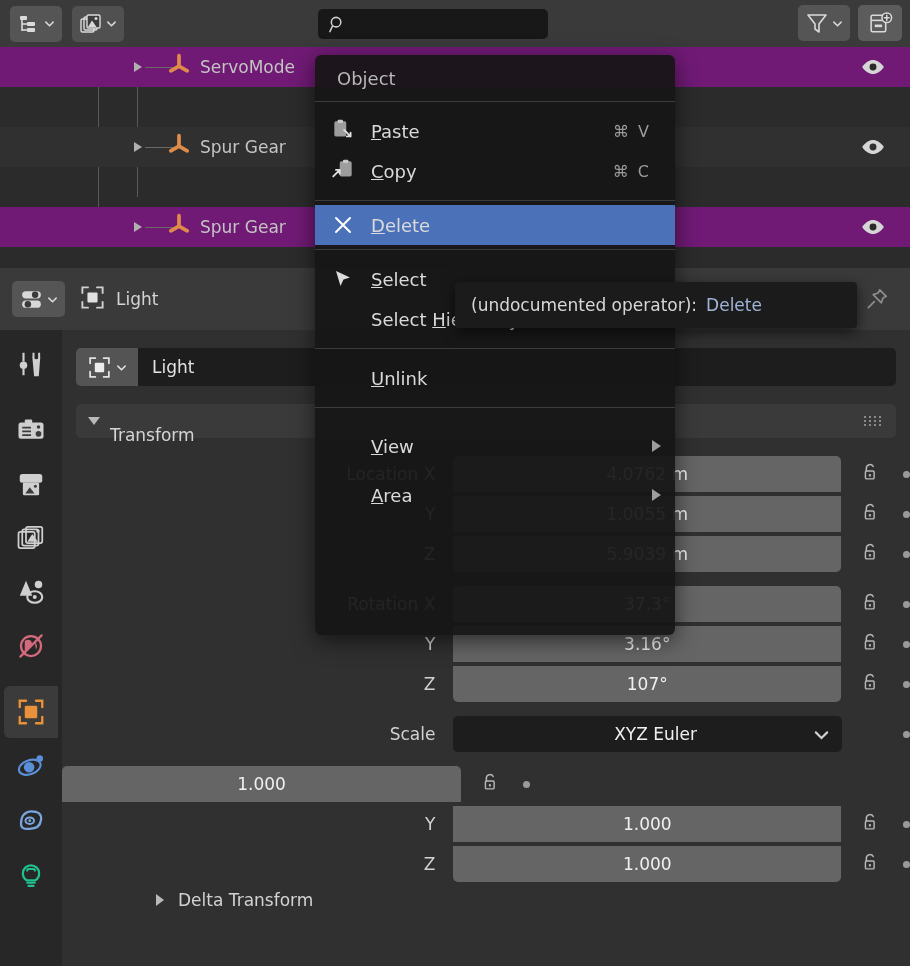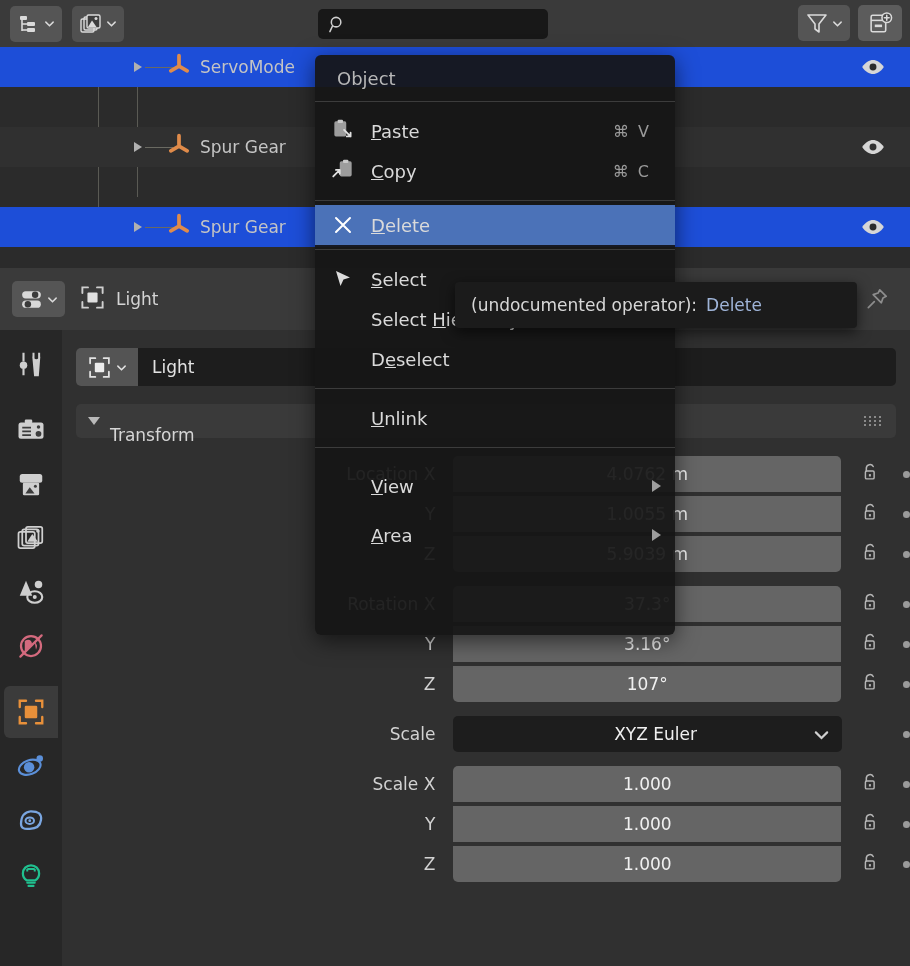"ServoMode" .orow { background: #1d4ed8 -> #701a75 }
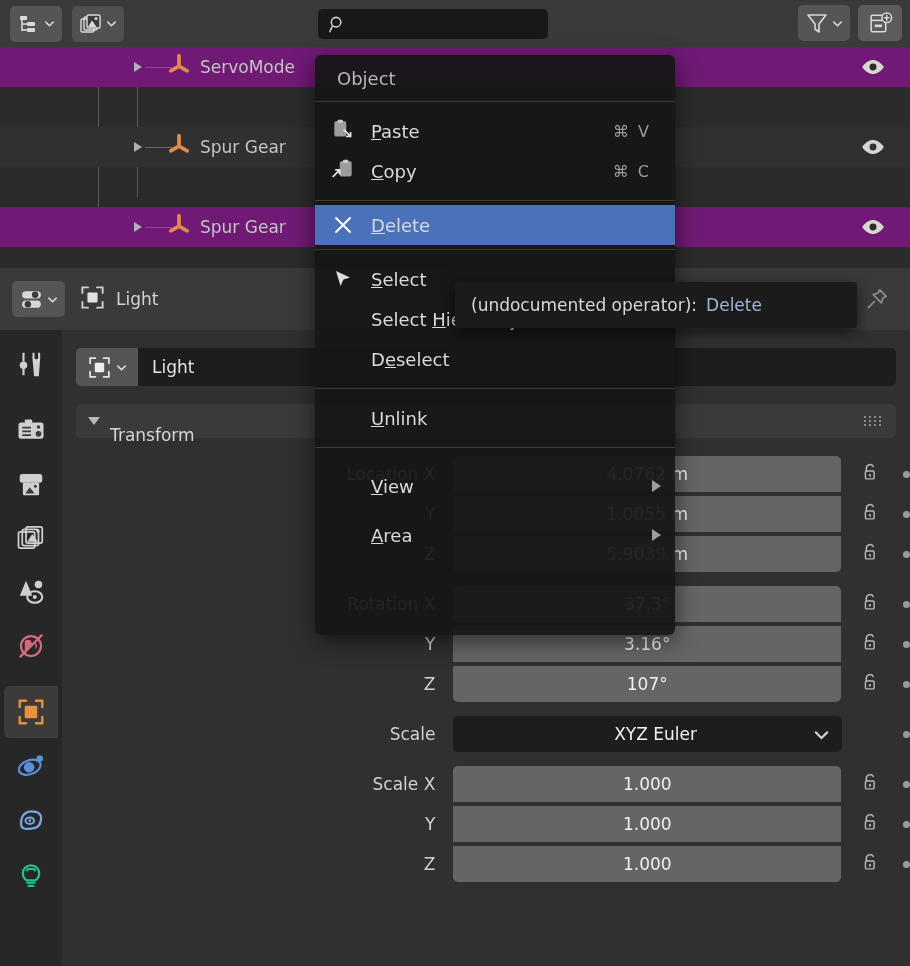"Deselect" div.mi { html: <div> <span></span> <span>D<span>e</span>select</span> </div> -> none }
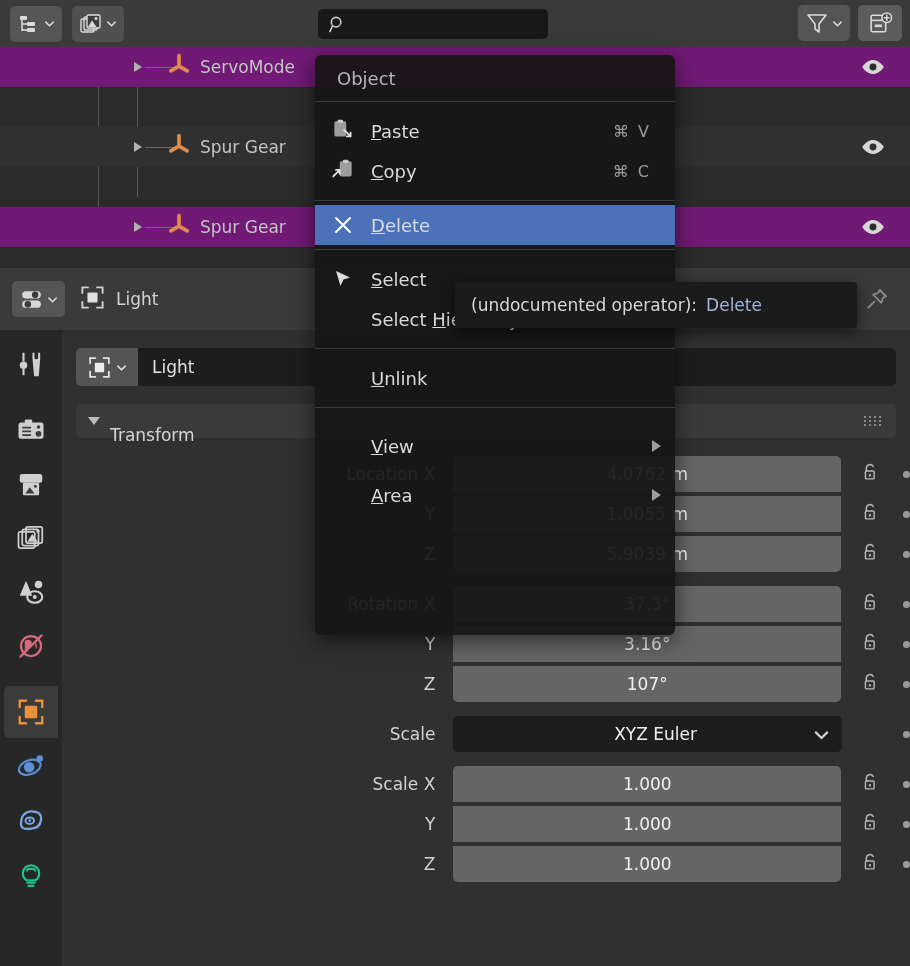"Scale X" span.flabel { html: <span>Scale X</span> -> none }
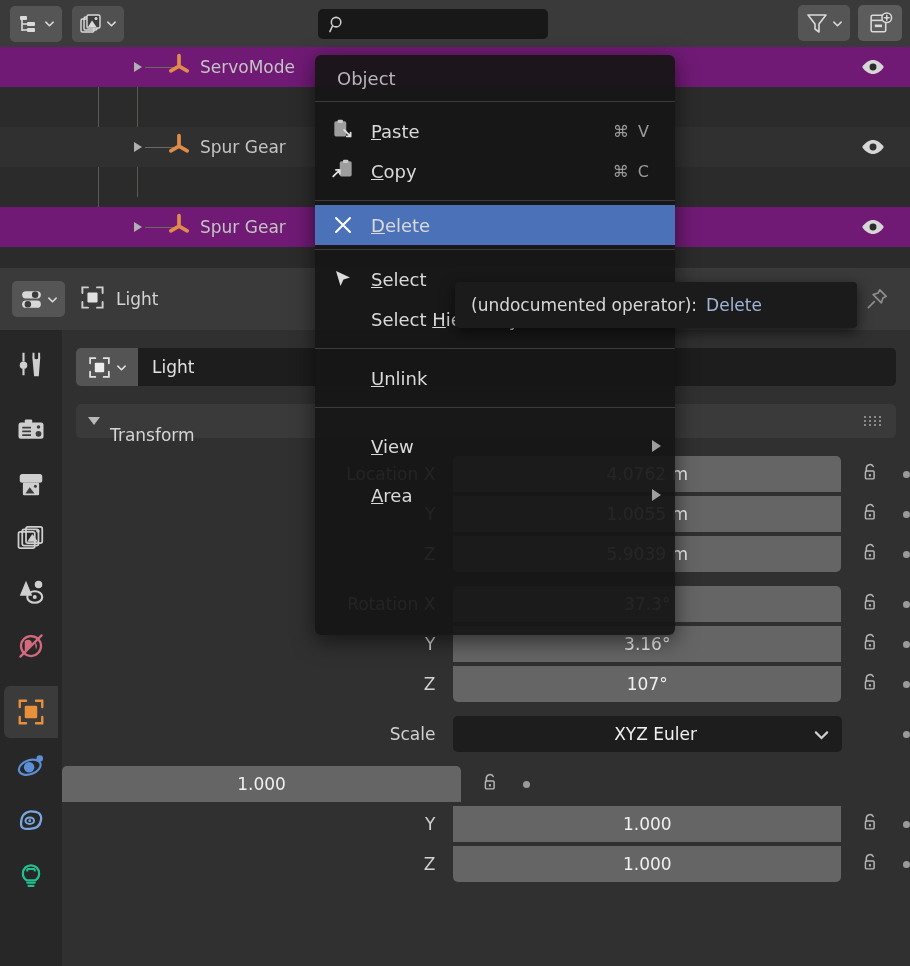"Delta Transform" div.delta { html: none -> <div> <span></span> <span>Delta Transform</span> </div> }
